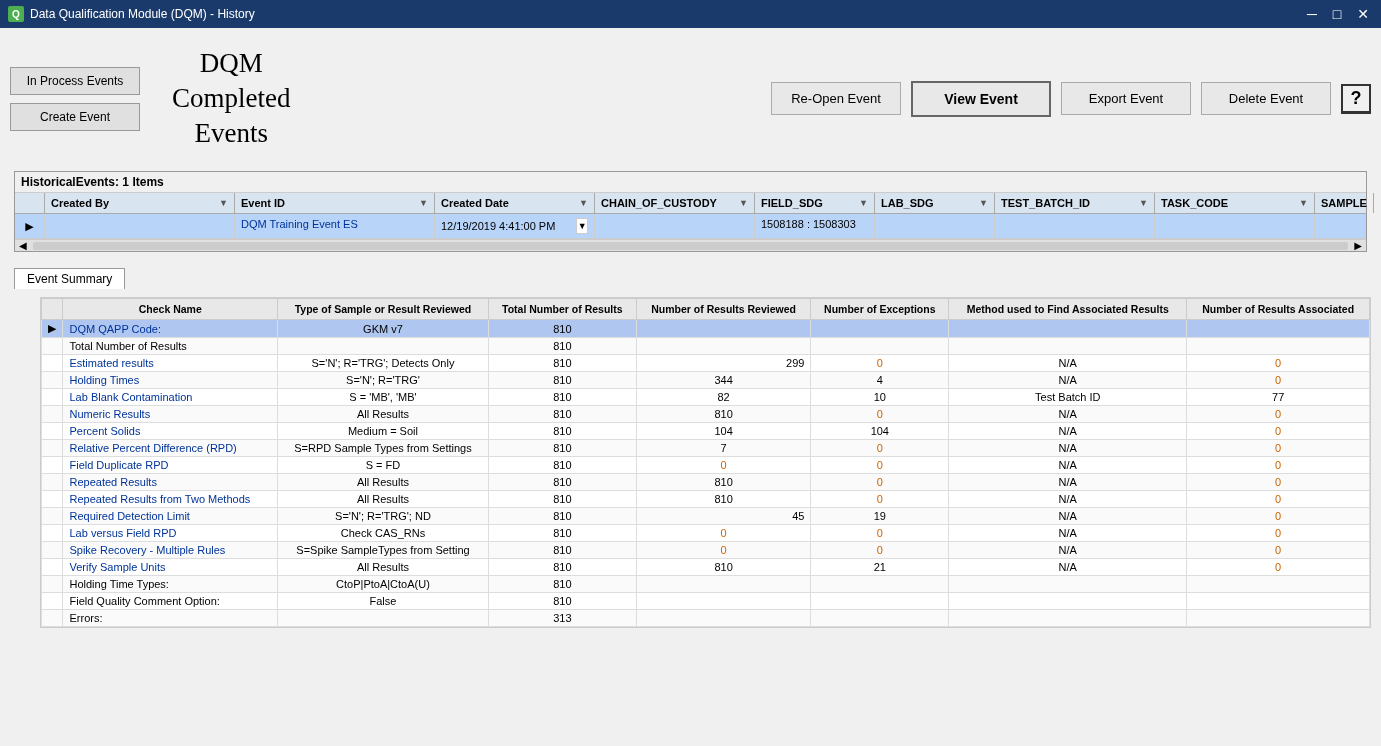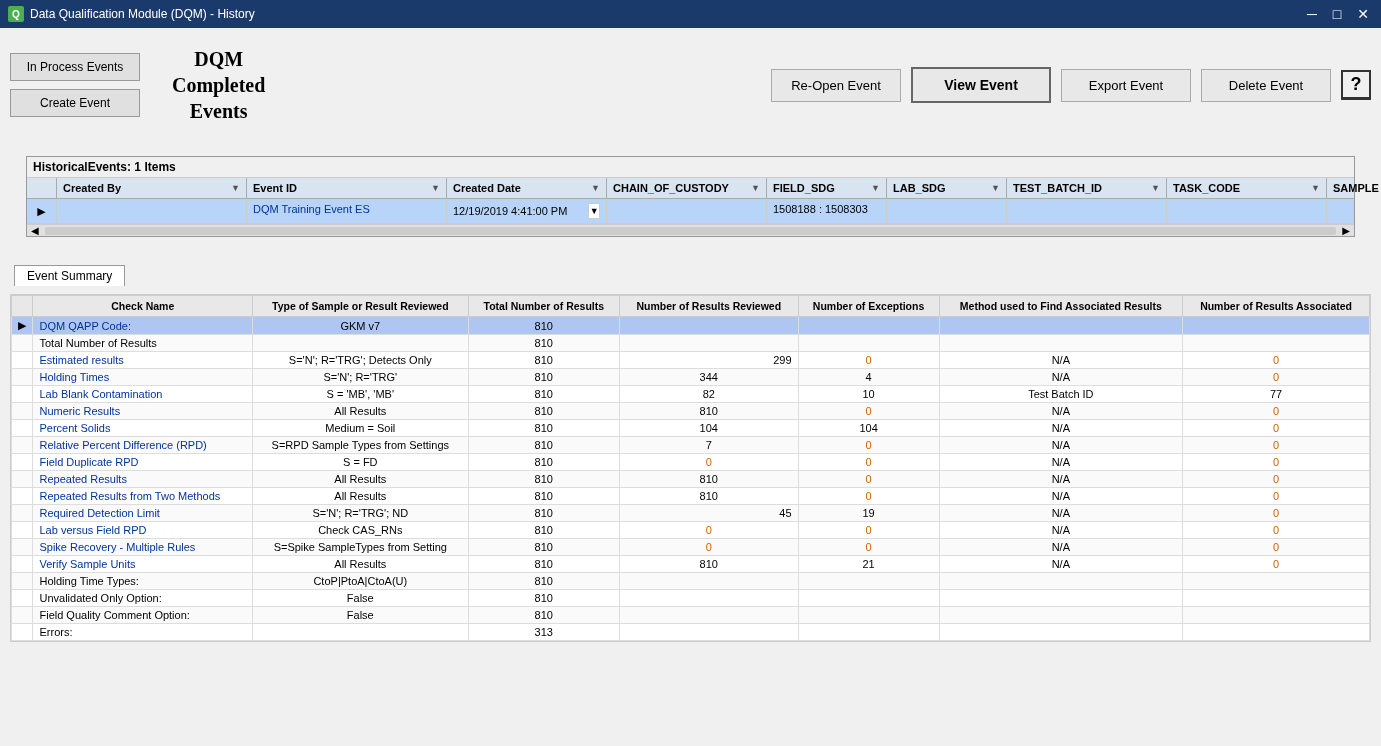"DQM" .main-title h1 { font-size: 20px -> 27px; font-weight: bold -> normal }
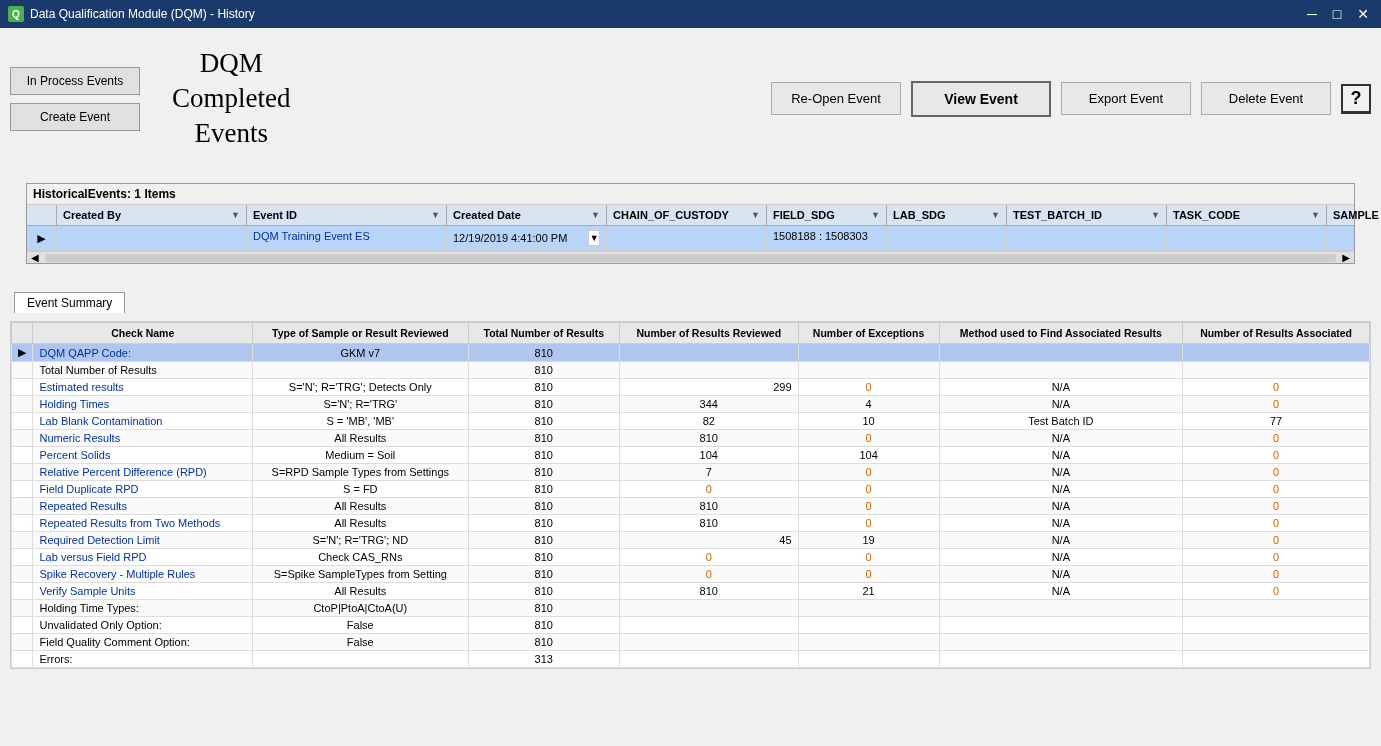"HistoricalEvents: 1 Items" .grid-section { margin: 16px -> 4px }
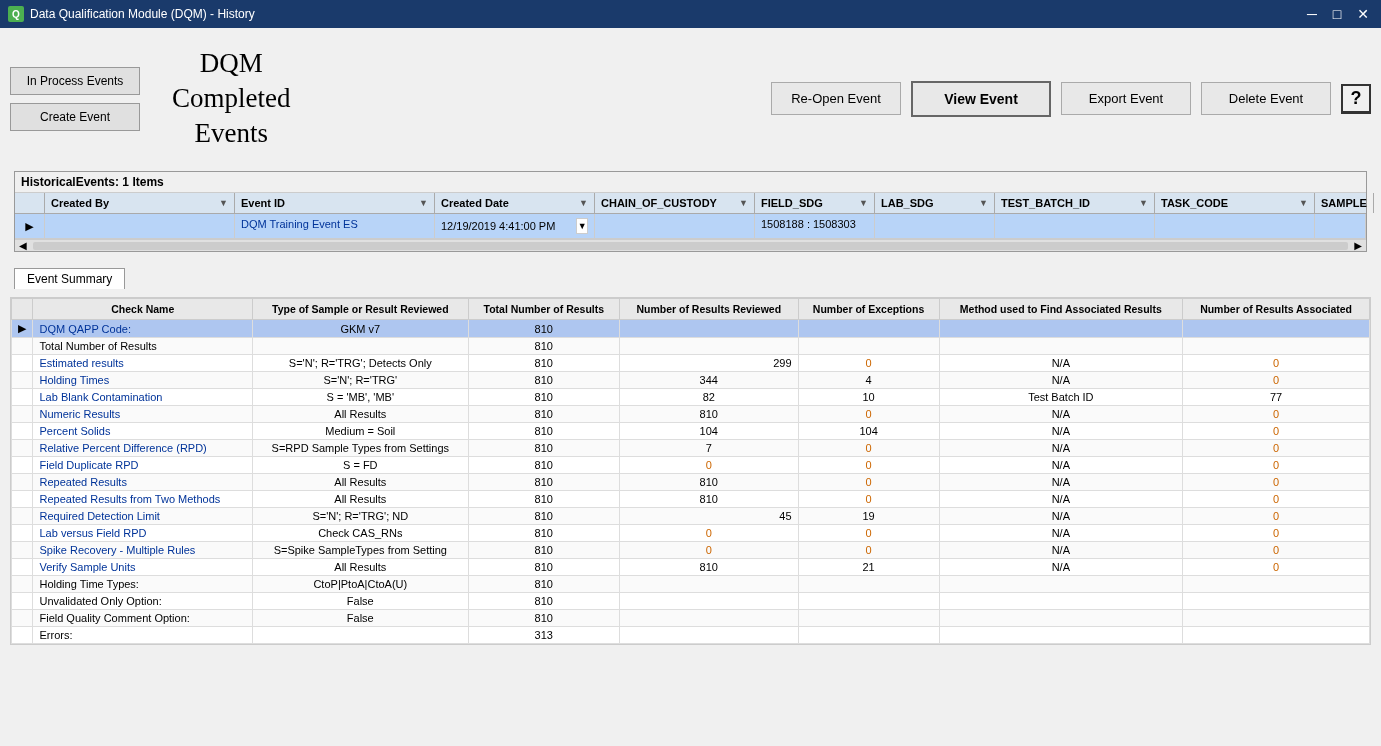"Check Name" .summary-section { margin-left: none -> 30px }
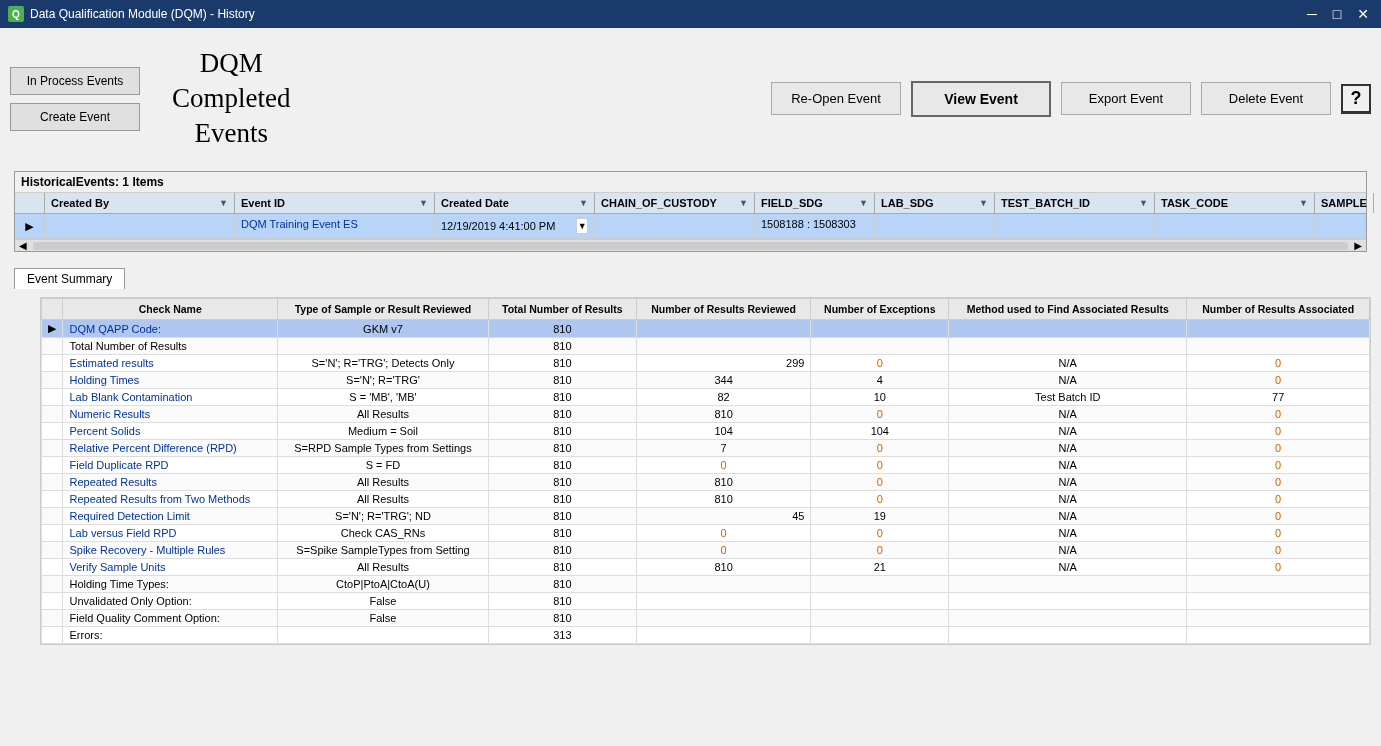"Unvalidated Only Option:" tr { html: <tr> <td></td> <td>Unvalidated Only Option:</td> <td>False</td> <td>810</td> <td></td> <td></td> <td></td> <td></td> </tr> -> none }
